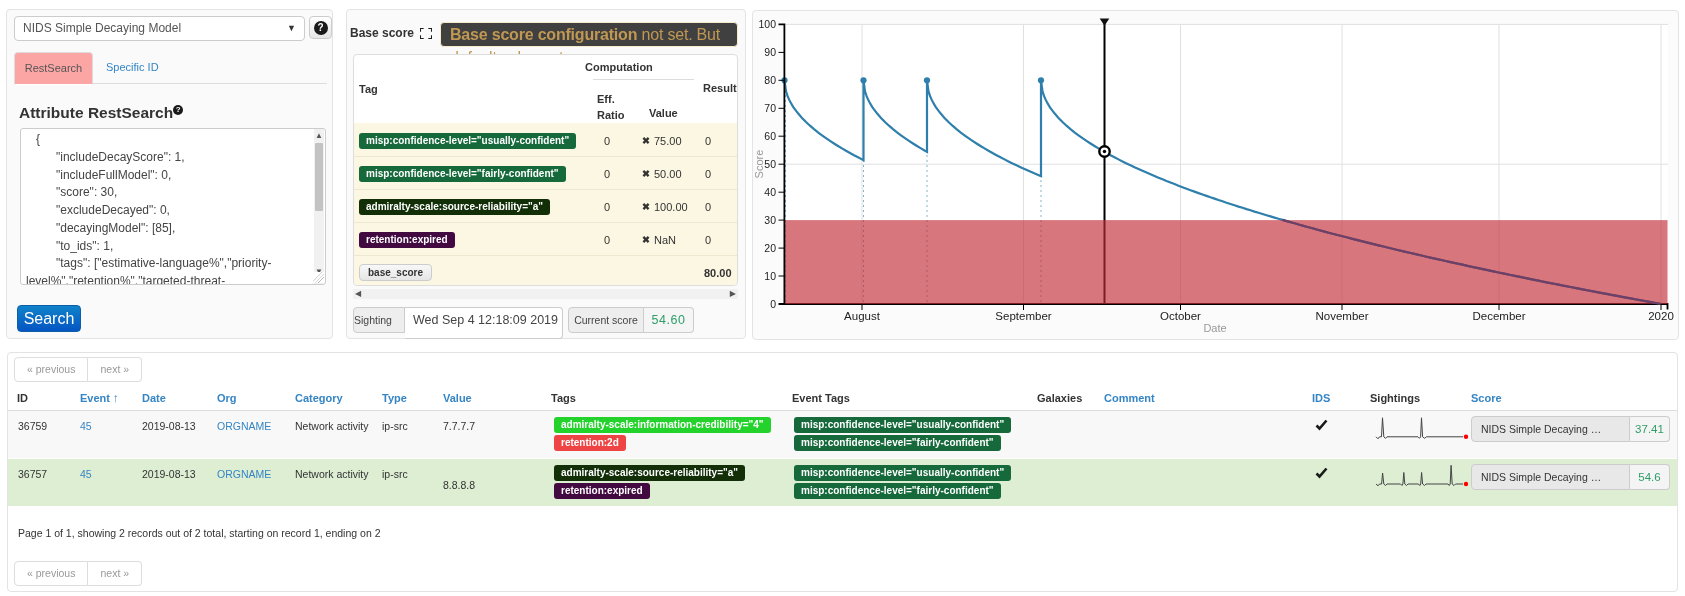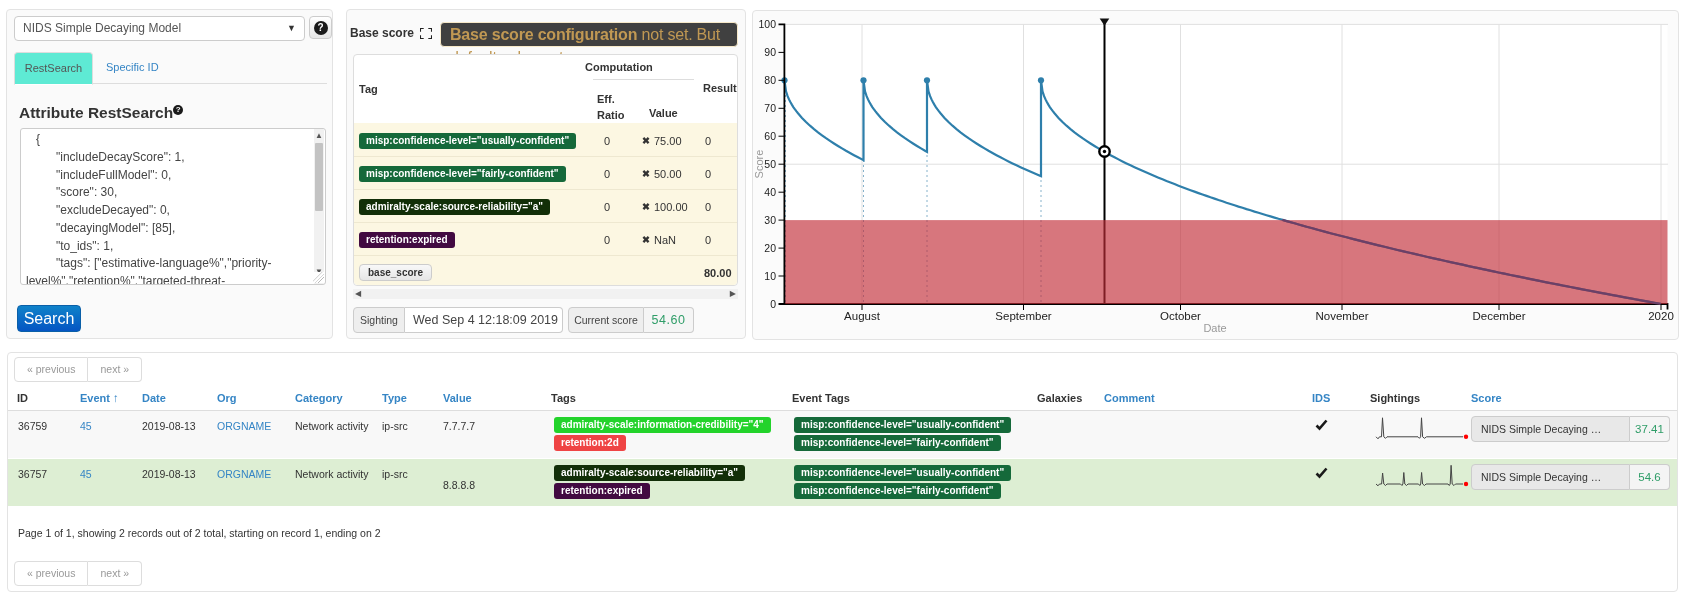"RestSearch" div.abs { background: #5eead4 -> #fca5a5 }
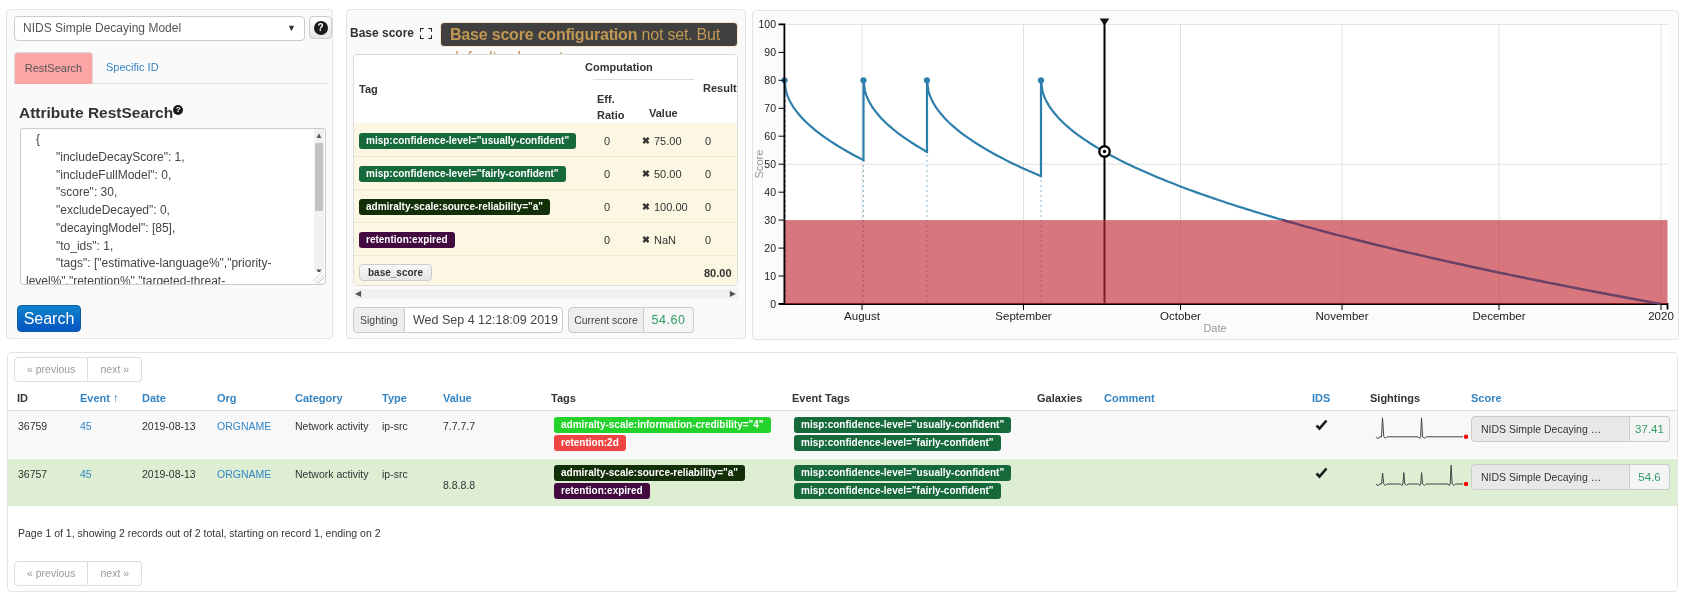"Sighting" div.abs { text-align: center -> left }
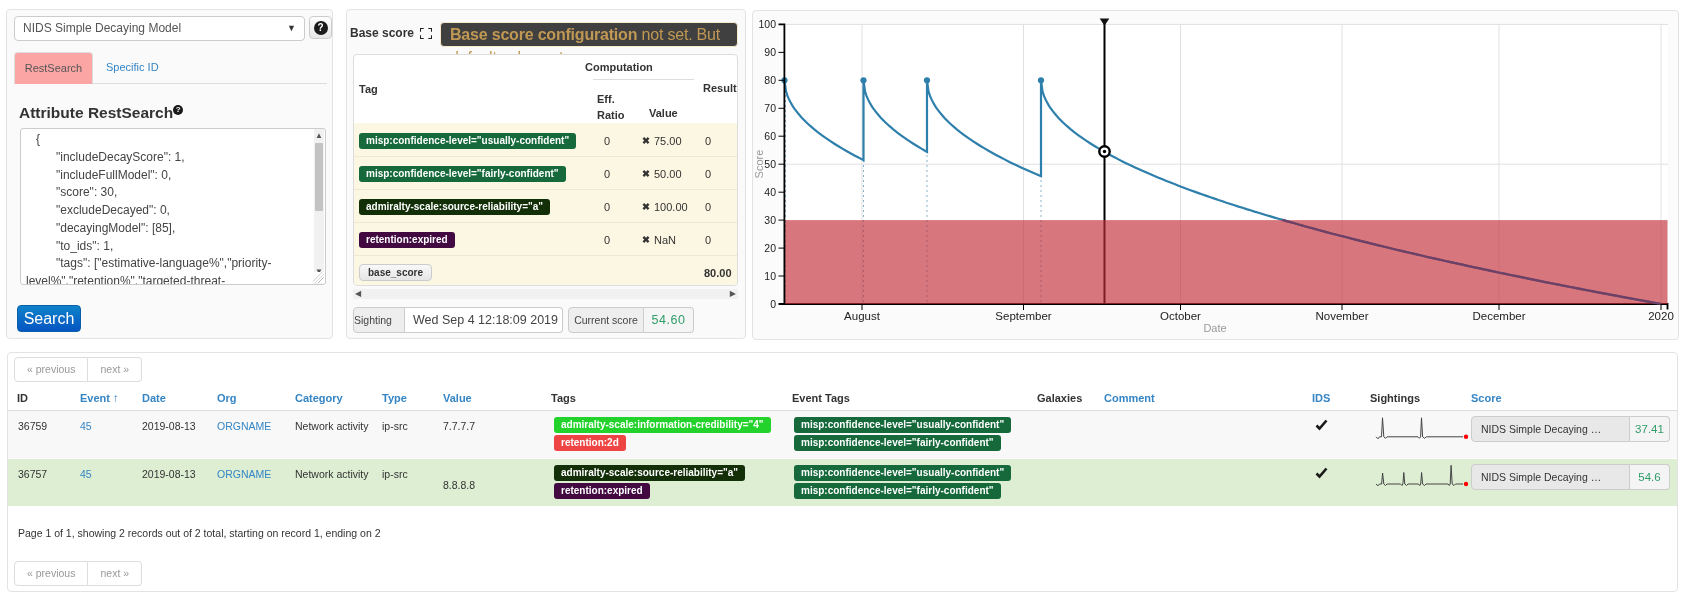"Wed Sep 4 12:18:09 2019" div.abs { height: 26px -> 32px }
